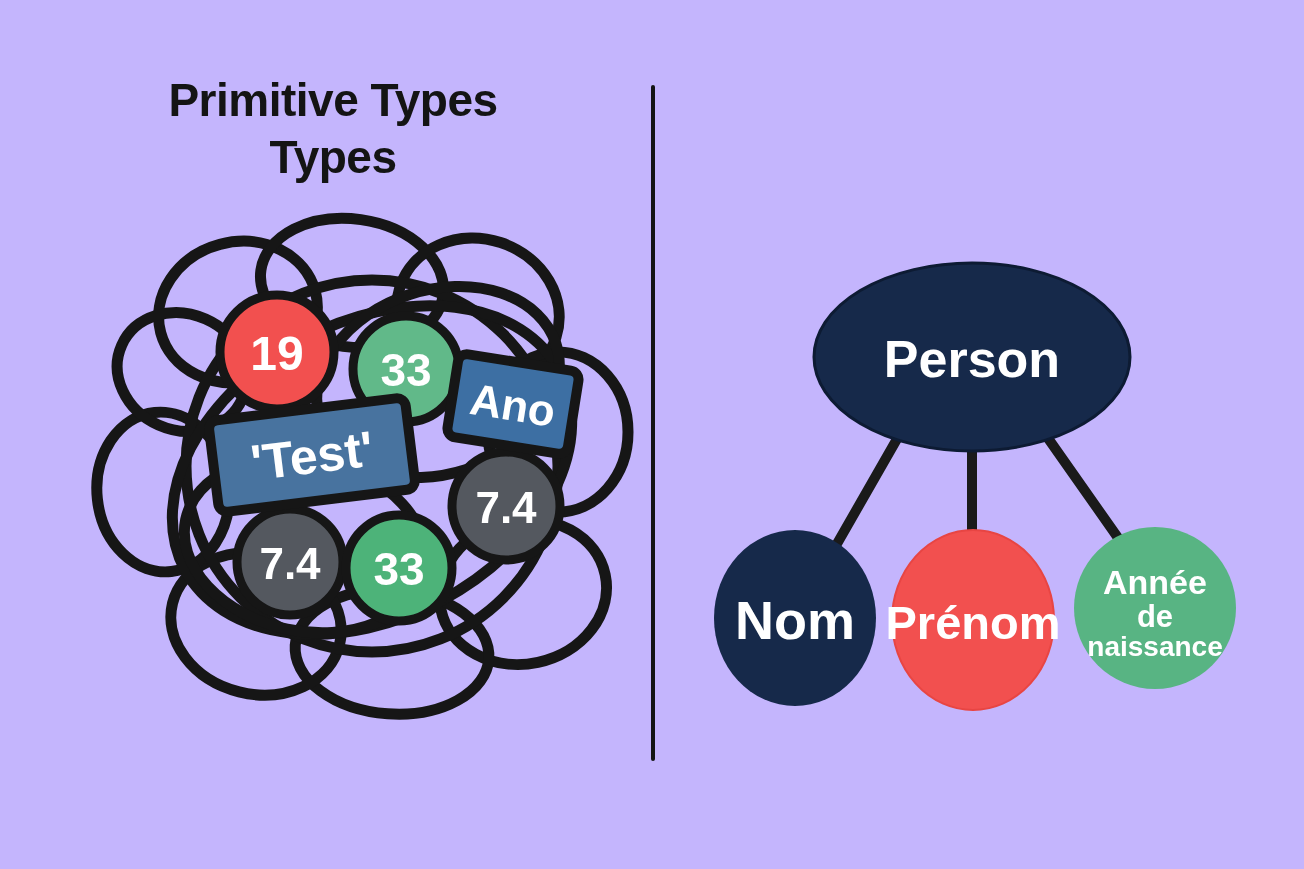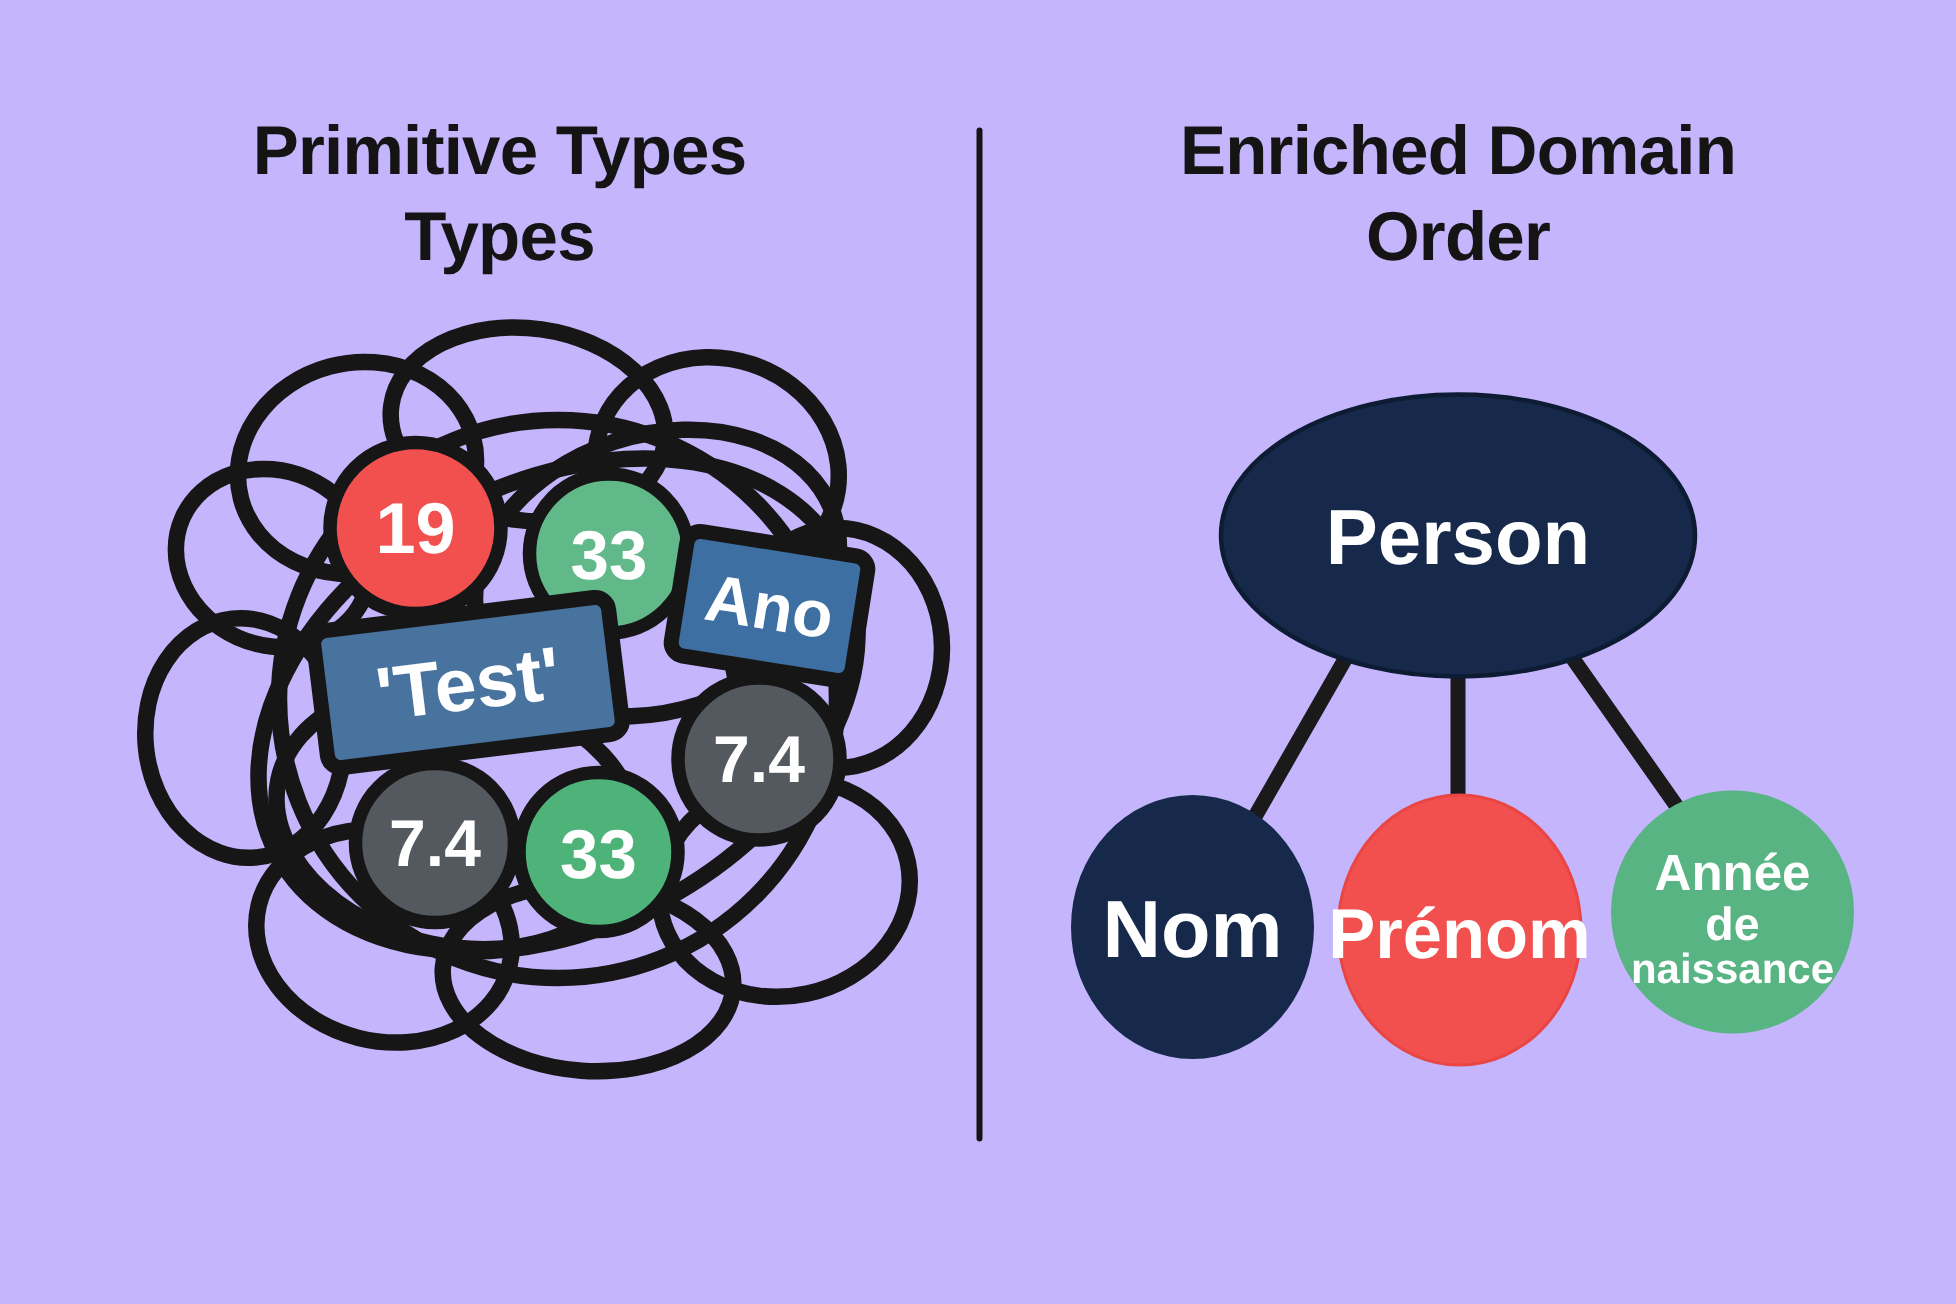"Enriched Domain" div.title { html: <div> <div>Enriched Domain</div> <div>Order</div> </div> -> none }
